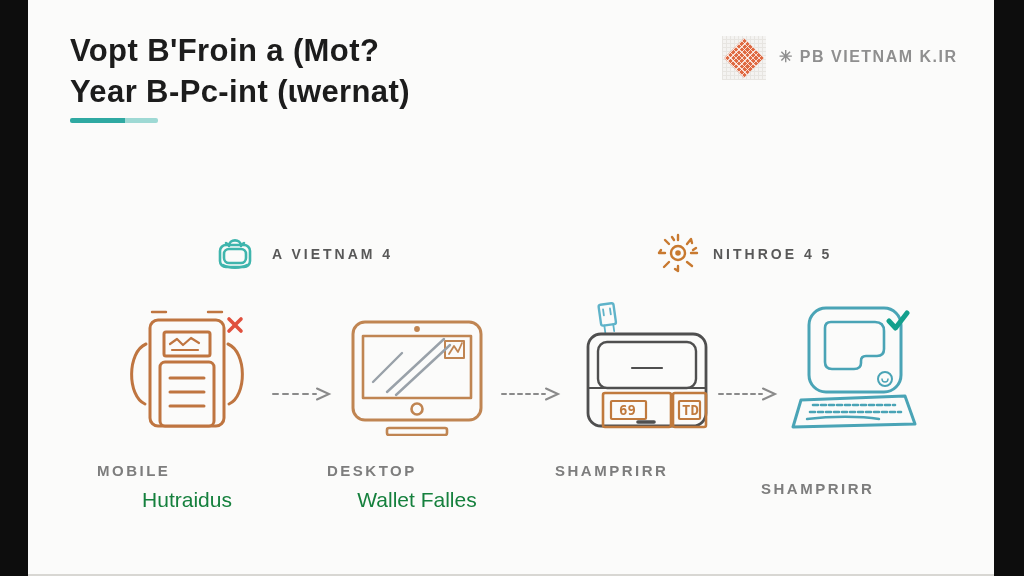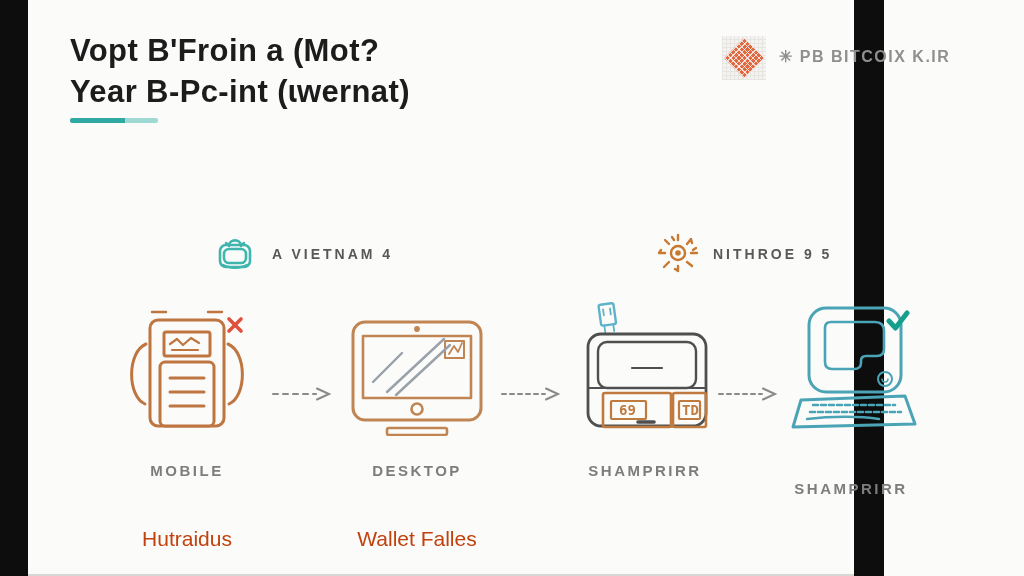"Vopt B'Froin a (Mot?" #stage { width: 884px -> 1024px }
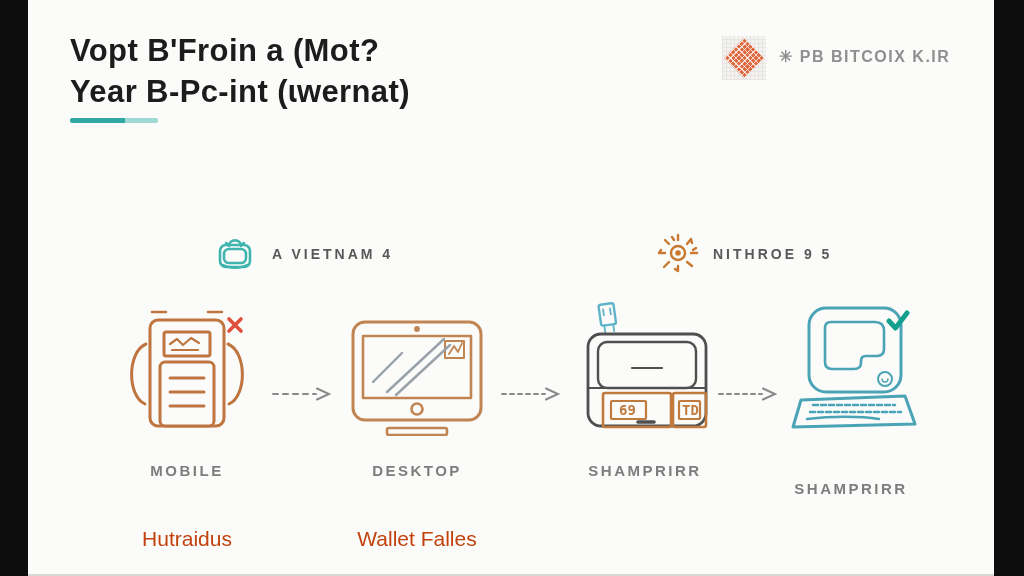"✳ PB BITCOIX K.IR" div { text: BITCOIX -> VIETNAM }
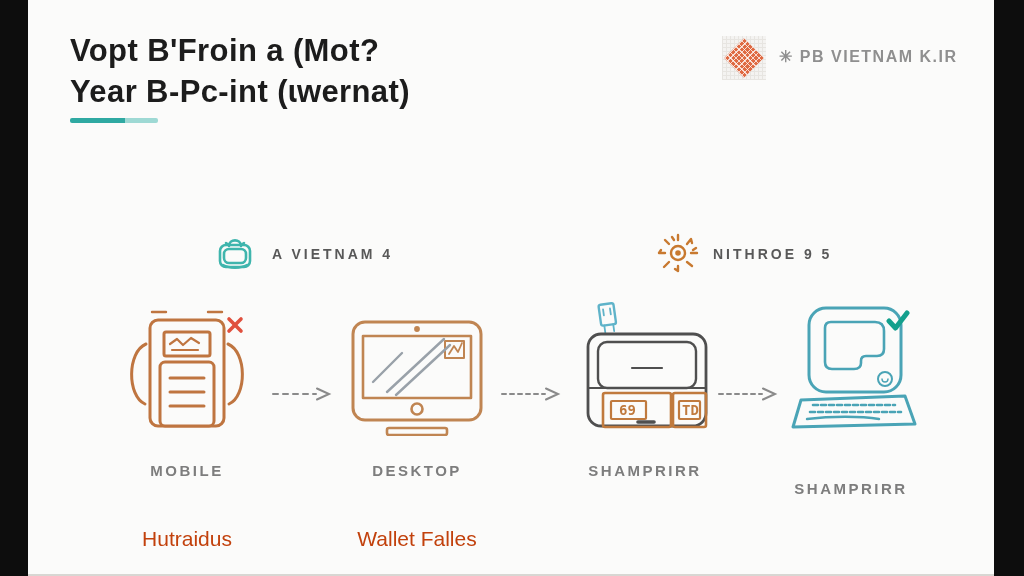"NITHROE 9 5" div.section-label { text: 9 -> 4 }
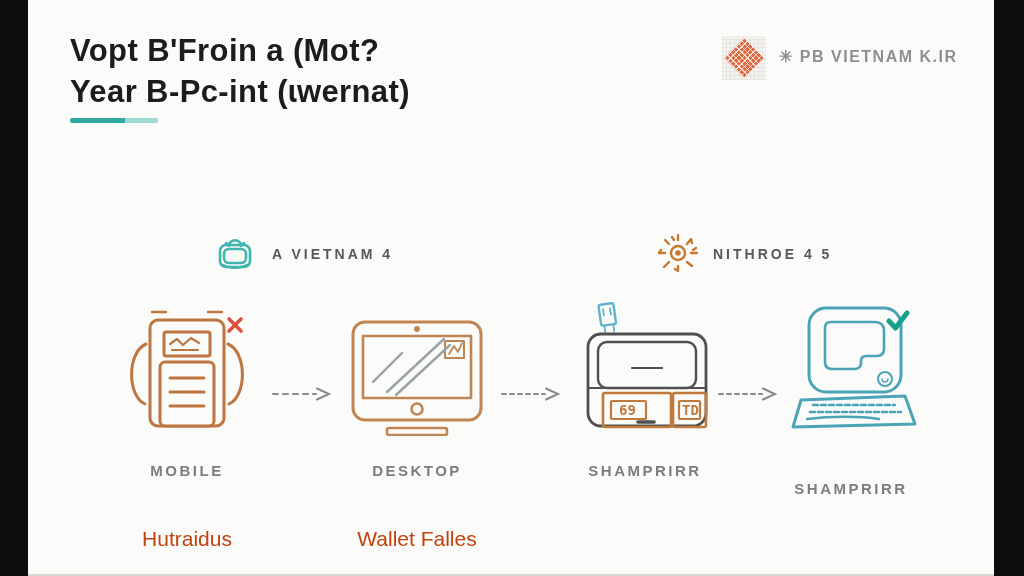"MOBILE" .dev-title { text-align: center -> left }
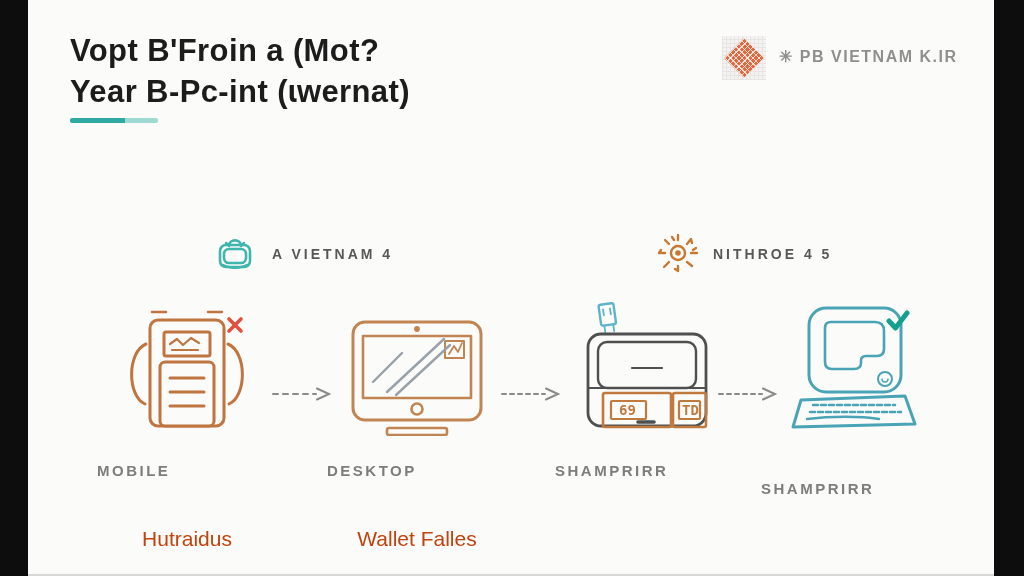"Hutraidus" .dev-caption { color: #c2410c -> #15803d; margin-top: 39px -> none }
